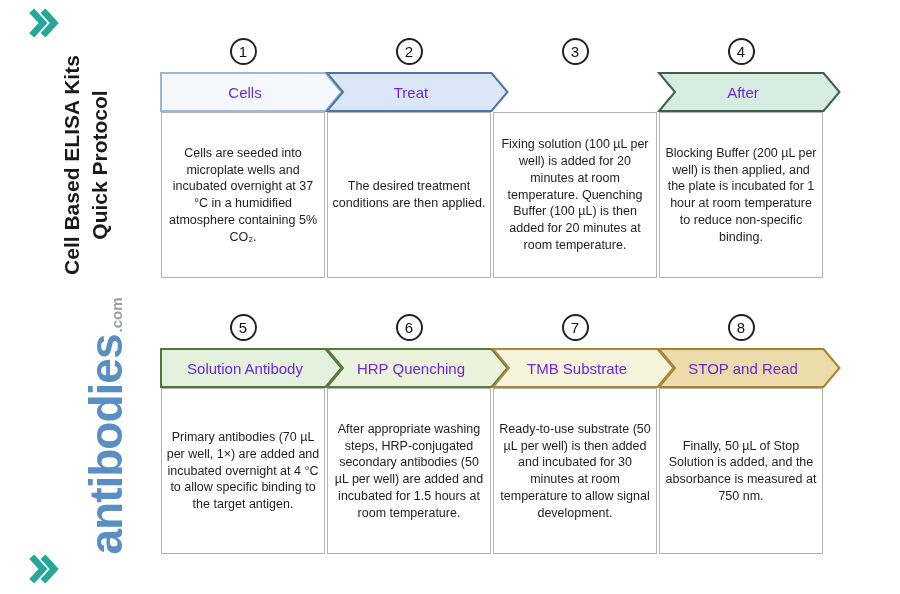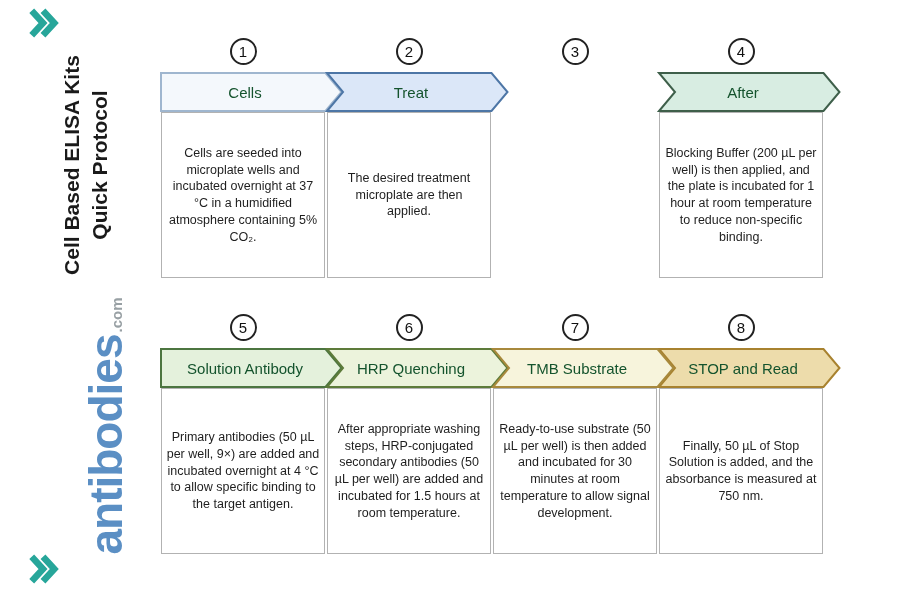"Cells" .hdr-label { color: #14532d -> #6d28d9 }
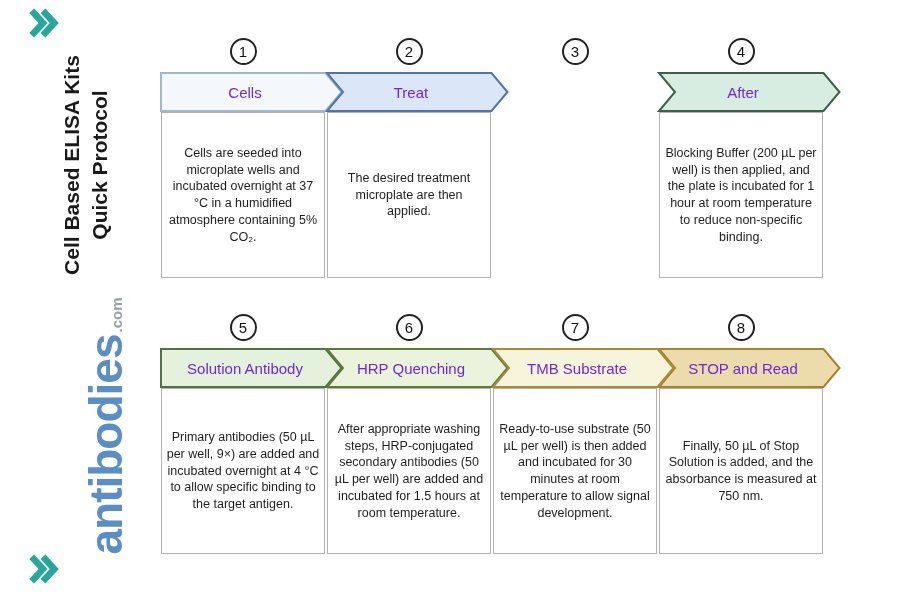"Fixing solution (100 µL per" div.body-cell { html: none -> <div> <p>Fixing solution (100 µL per well) is added for 20 minutes at room temperature. Quenching Buffer (100 µL) is then added for 20 minutes at room temperature.</p> </div> }
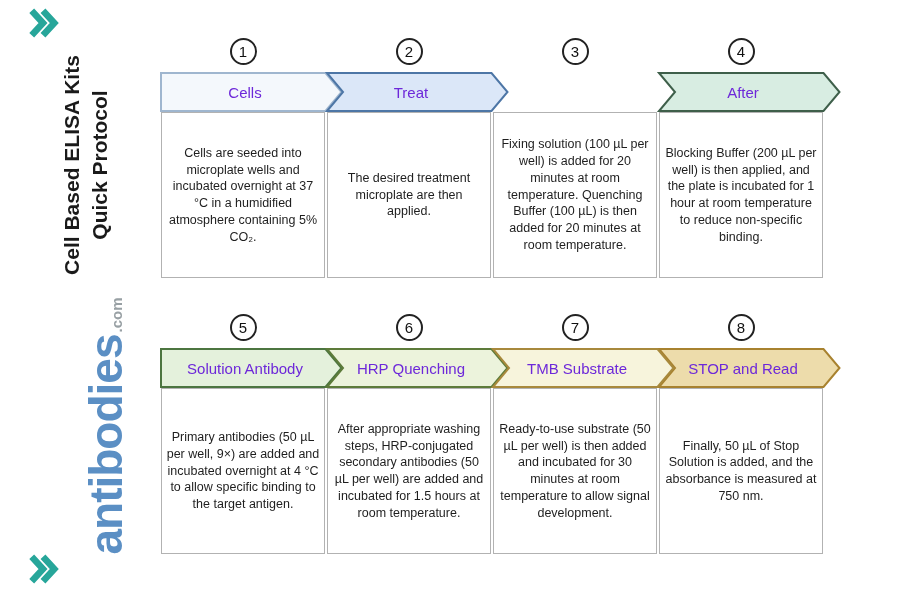"The desired treatment microplate are" p { text: microplate -> conditions }
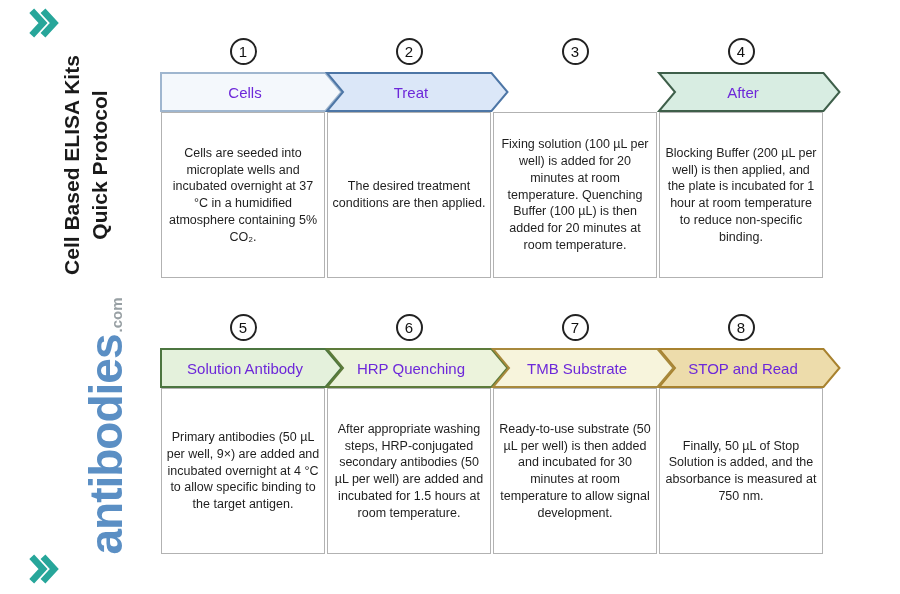"Primary antibodies (50 µL per" p { text: 50 µL per well, 9 -> 70 µL per well, 1 }
